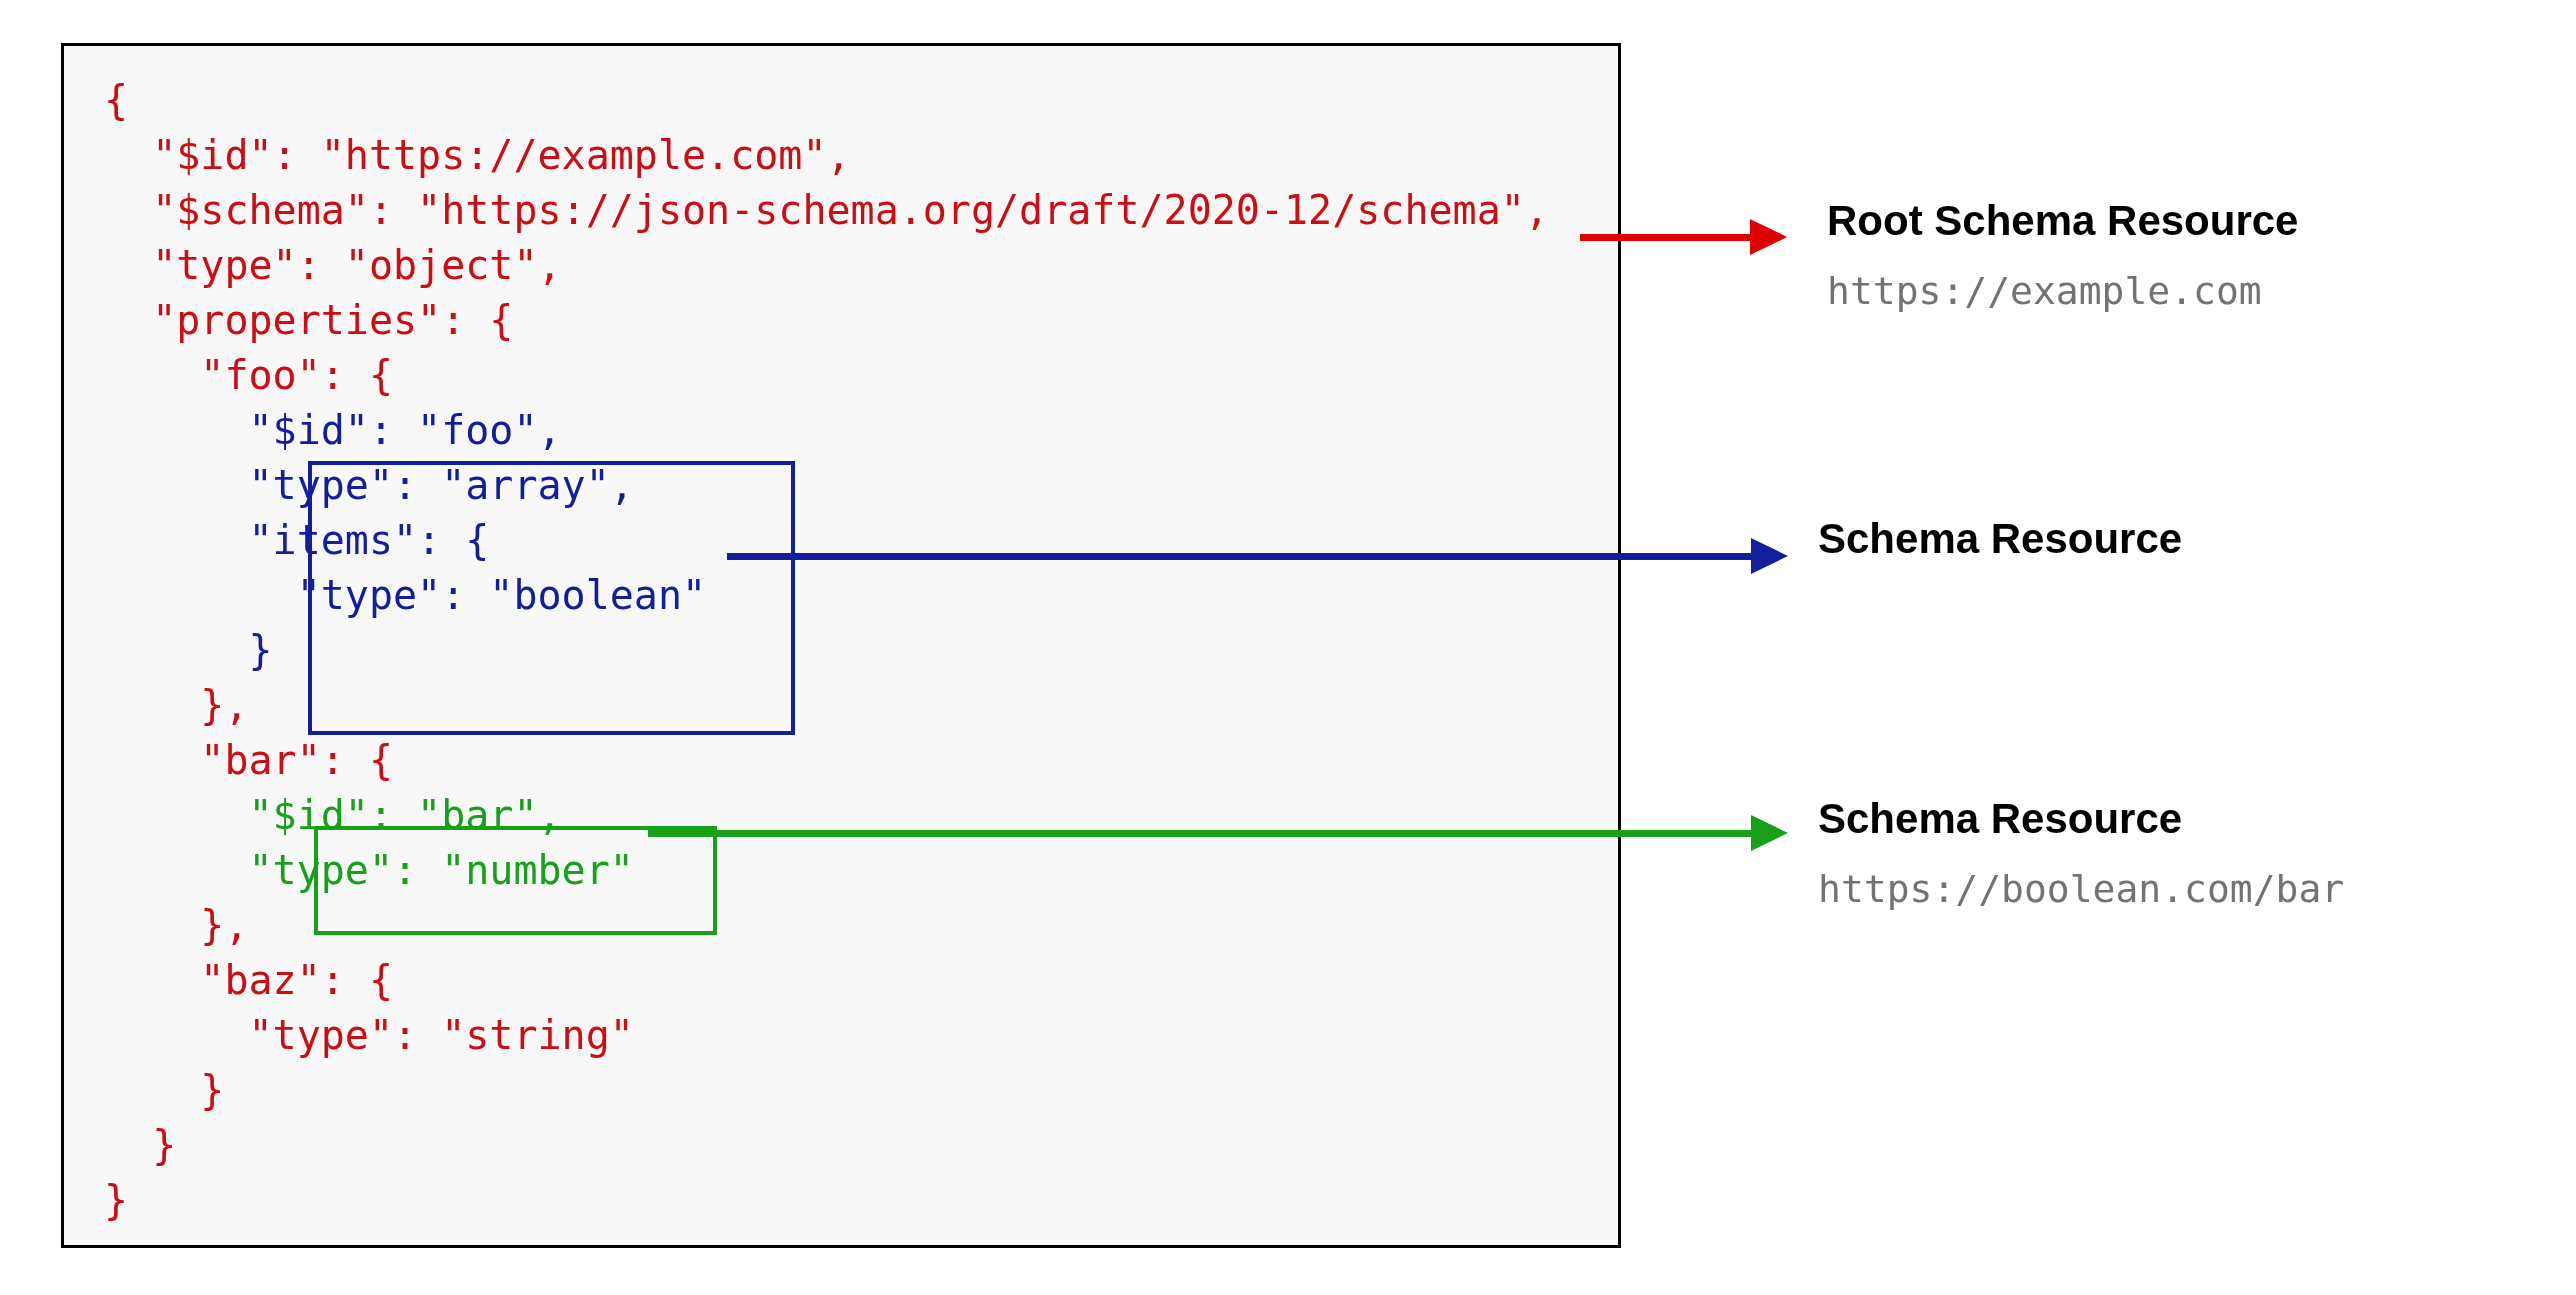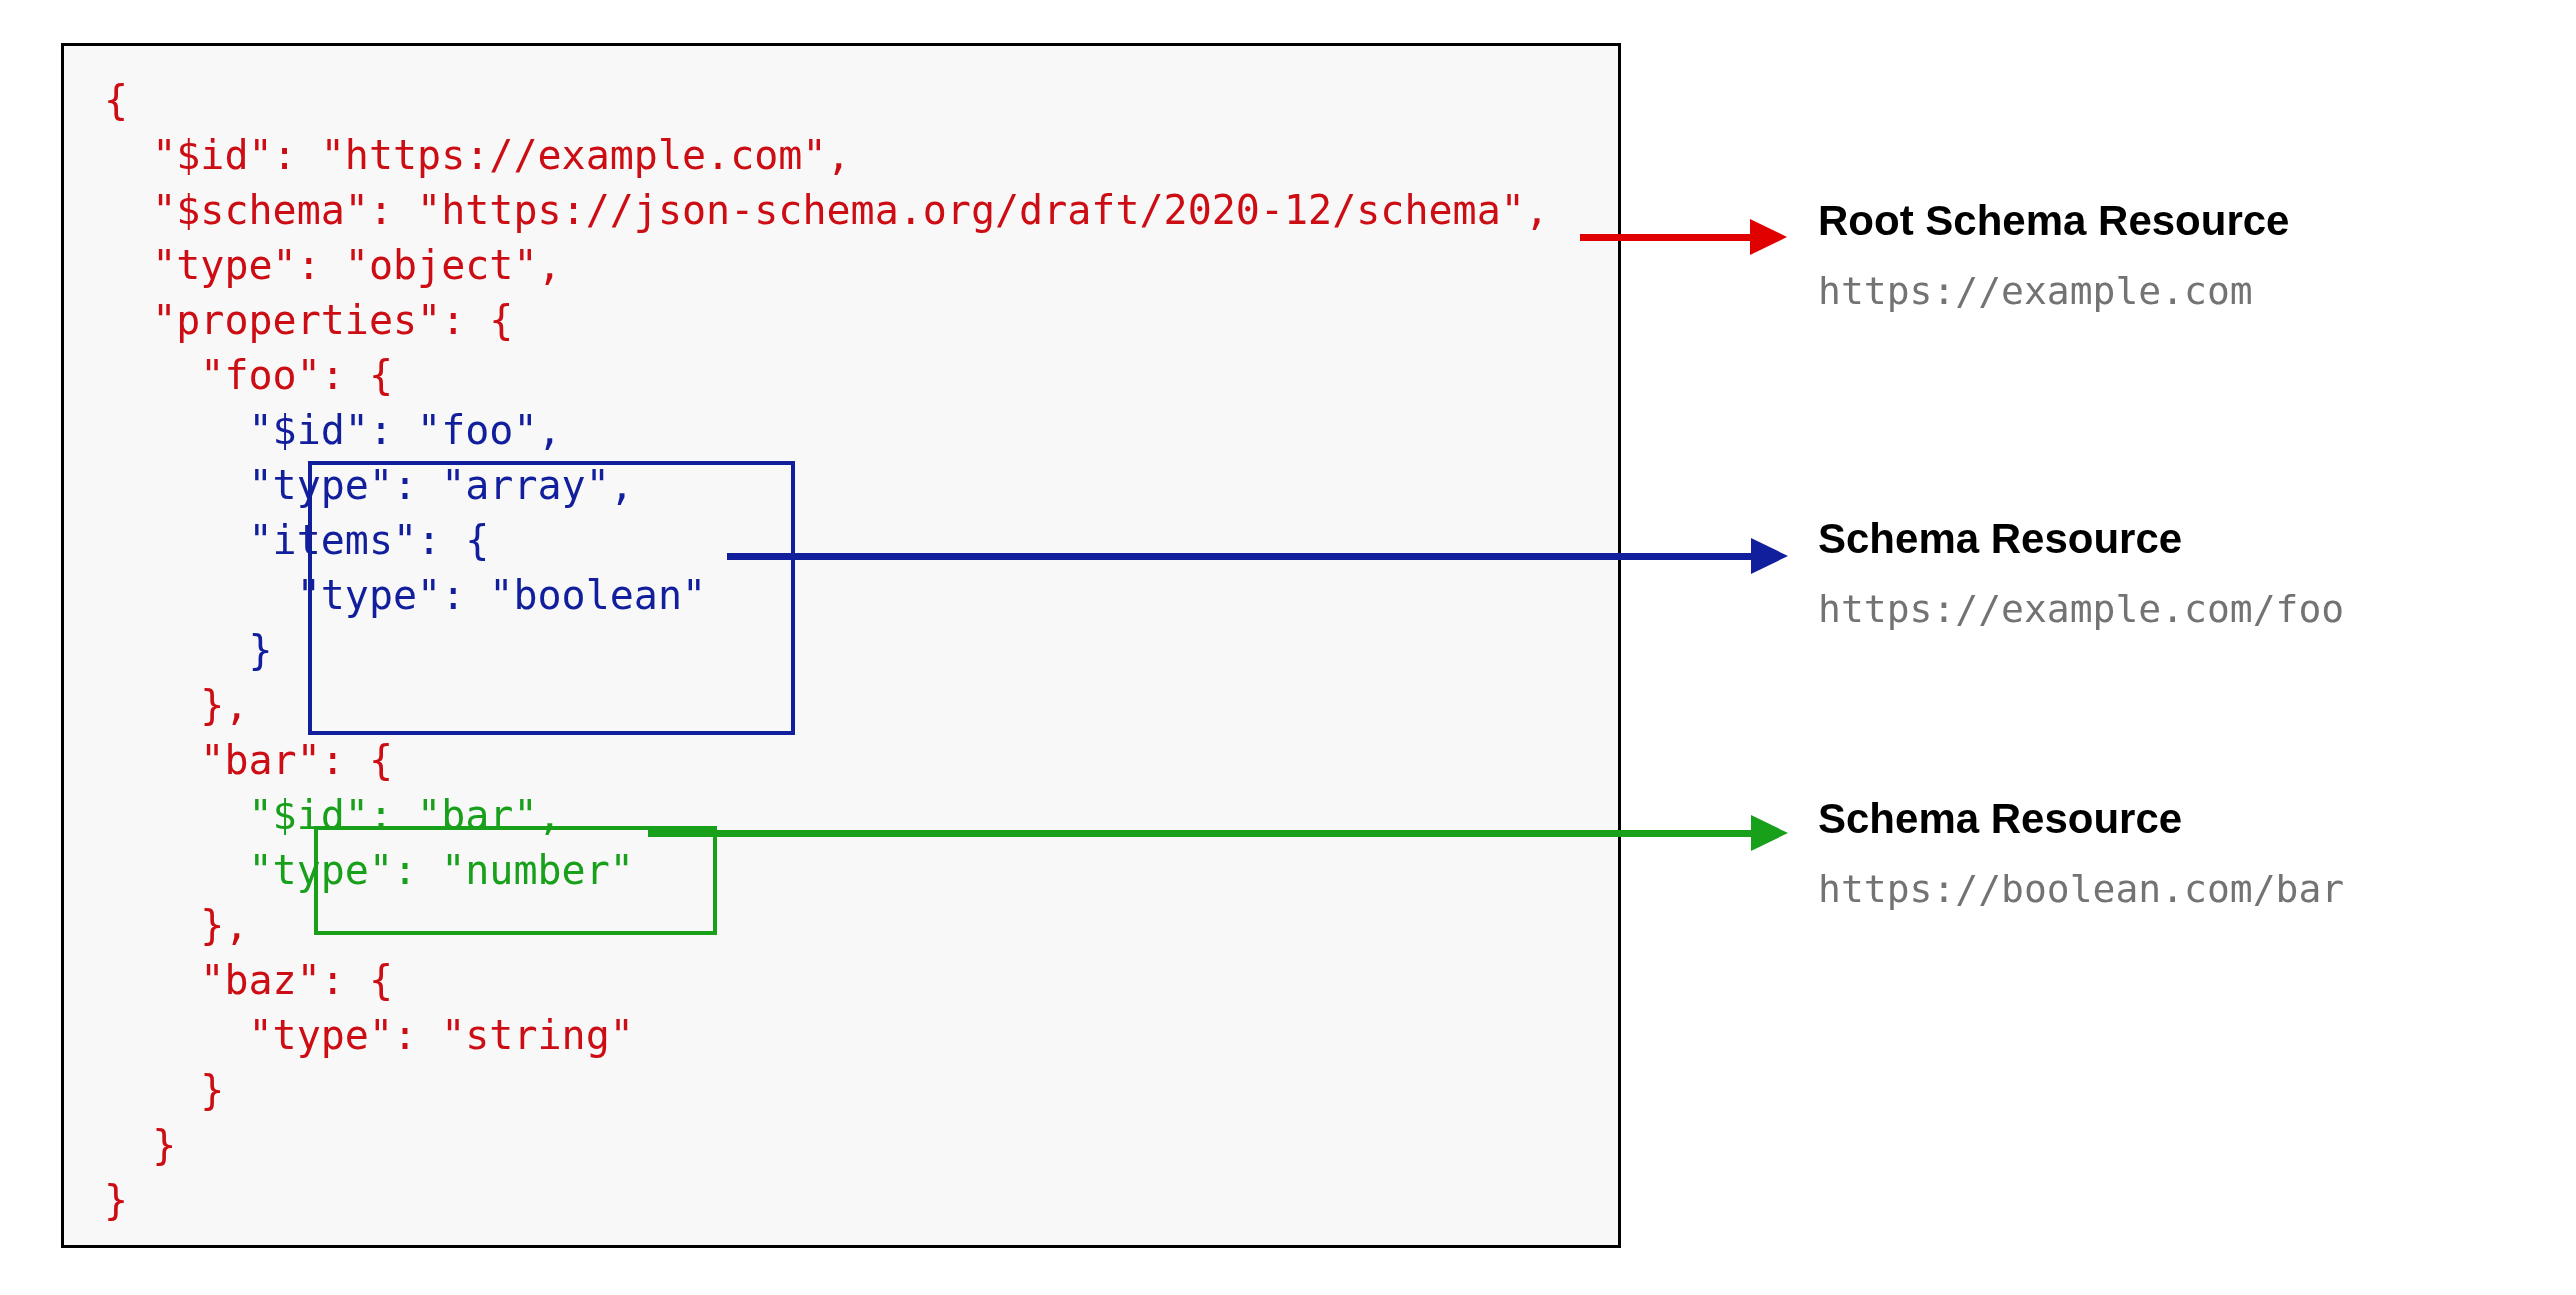"Root Schema Resource" #callout-root { margin-left: none -> 9px }
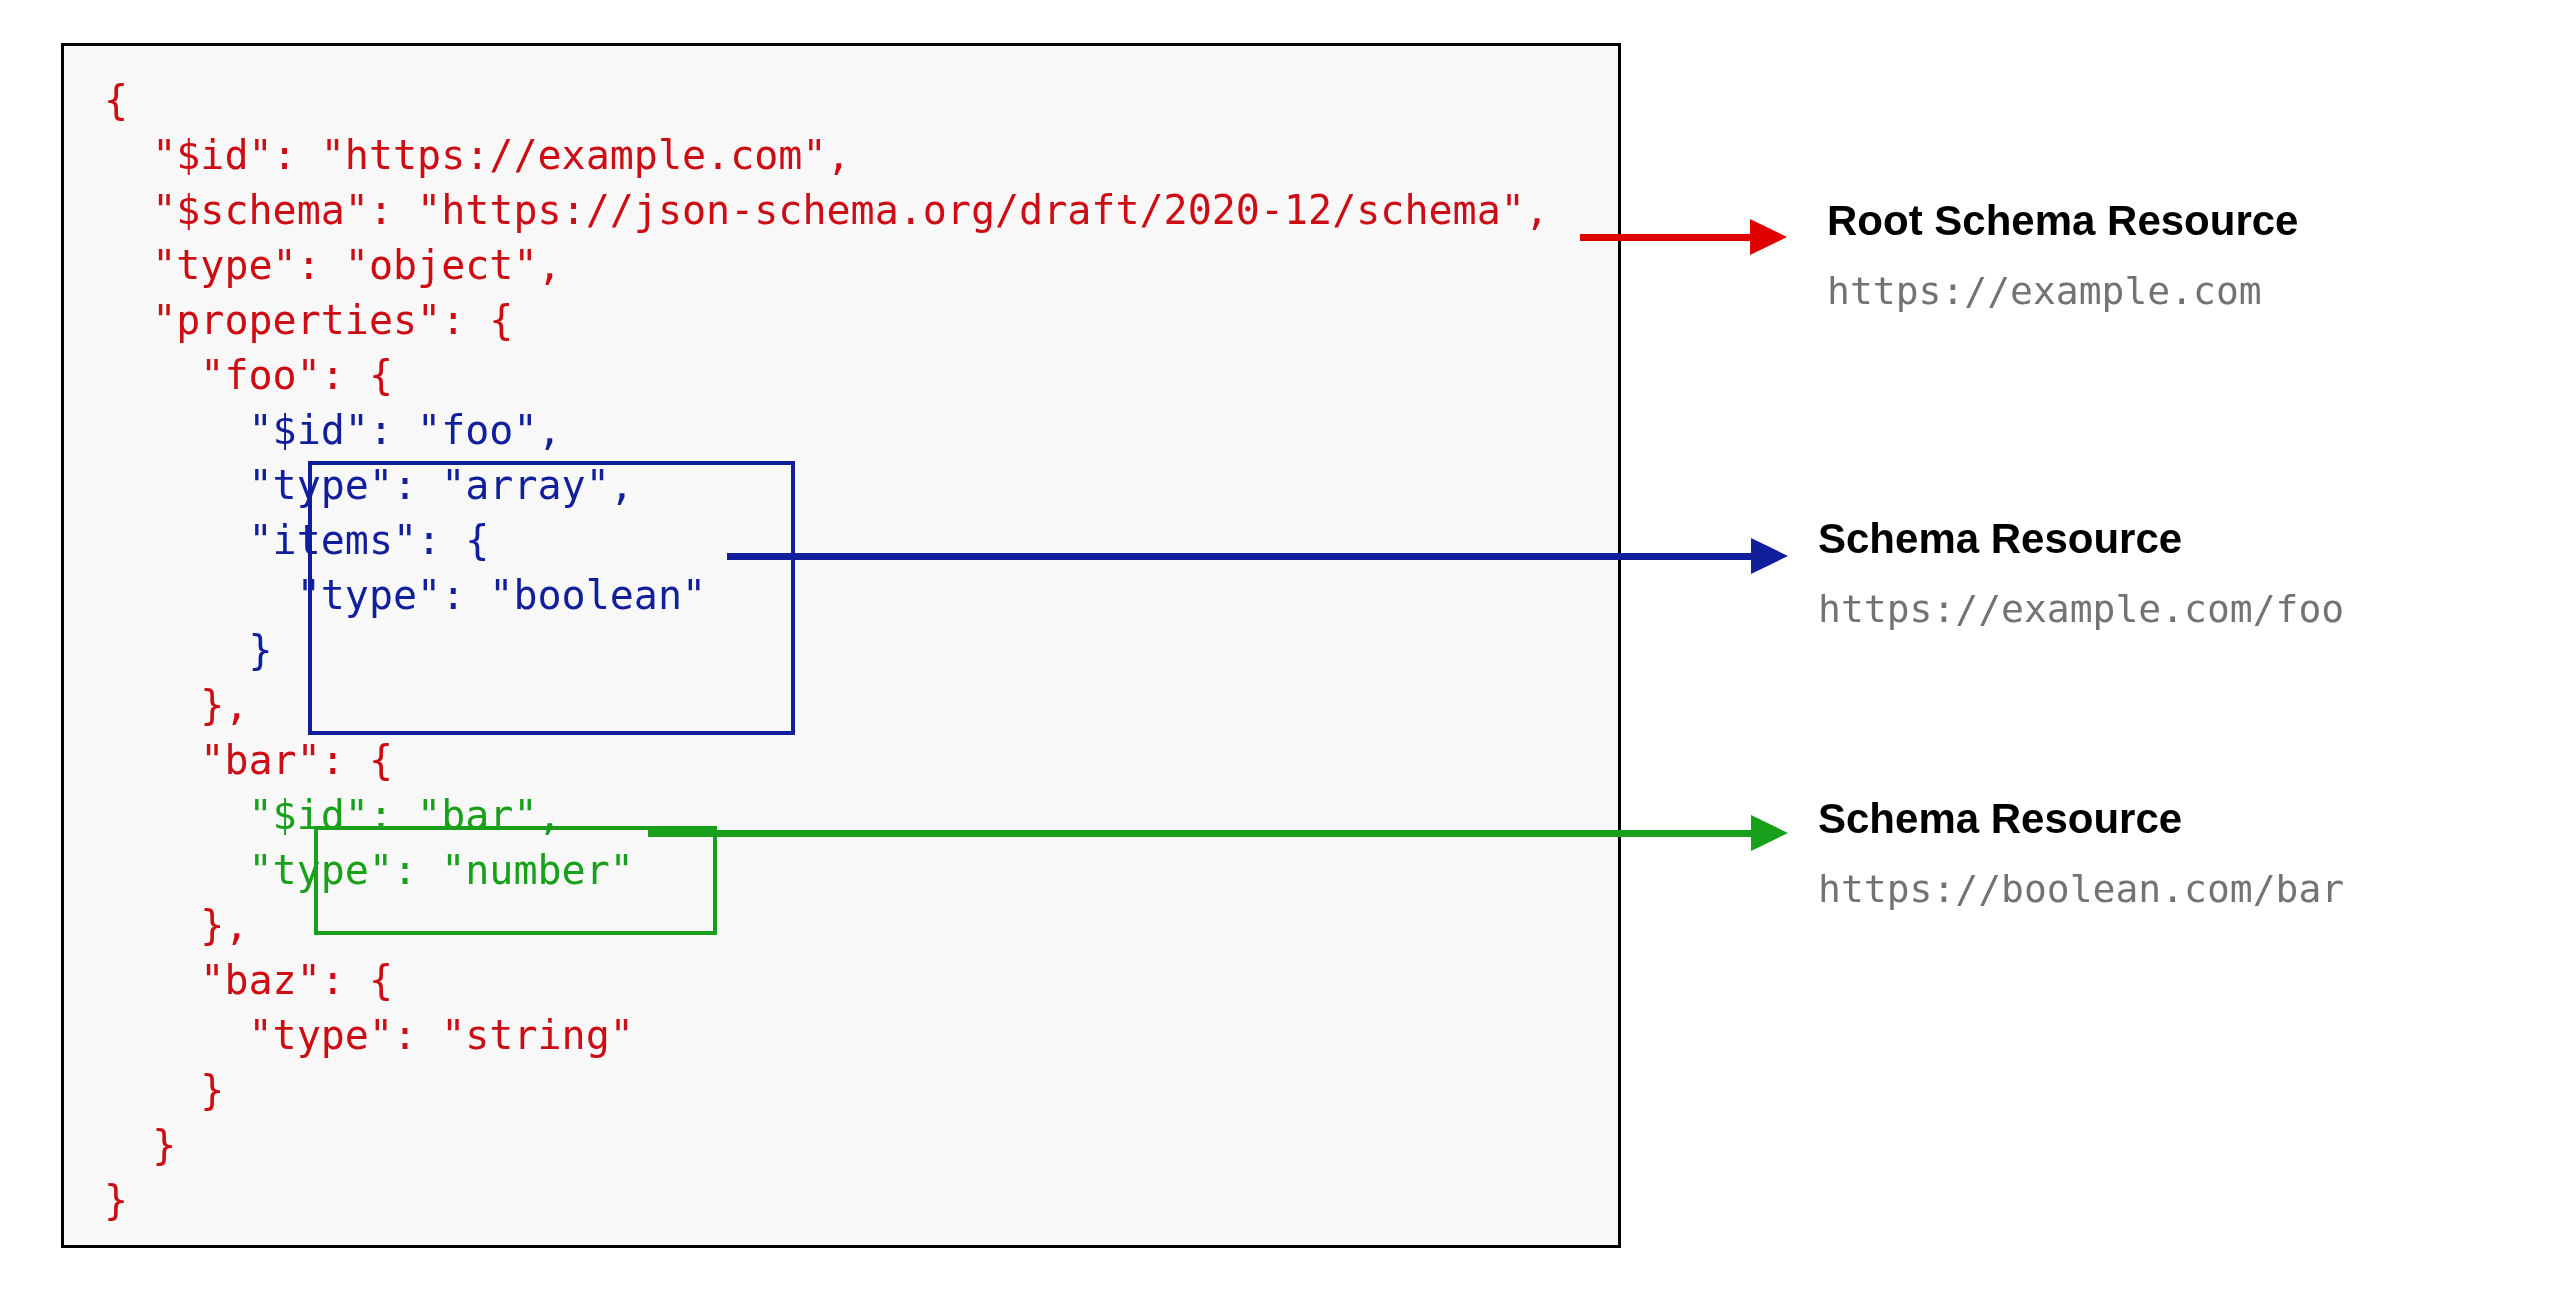"https://example.com/foo" div.callout-url { html: <div>https://example.com/foo</div> -> none }
